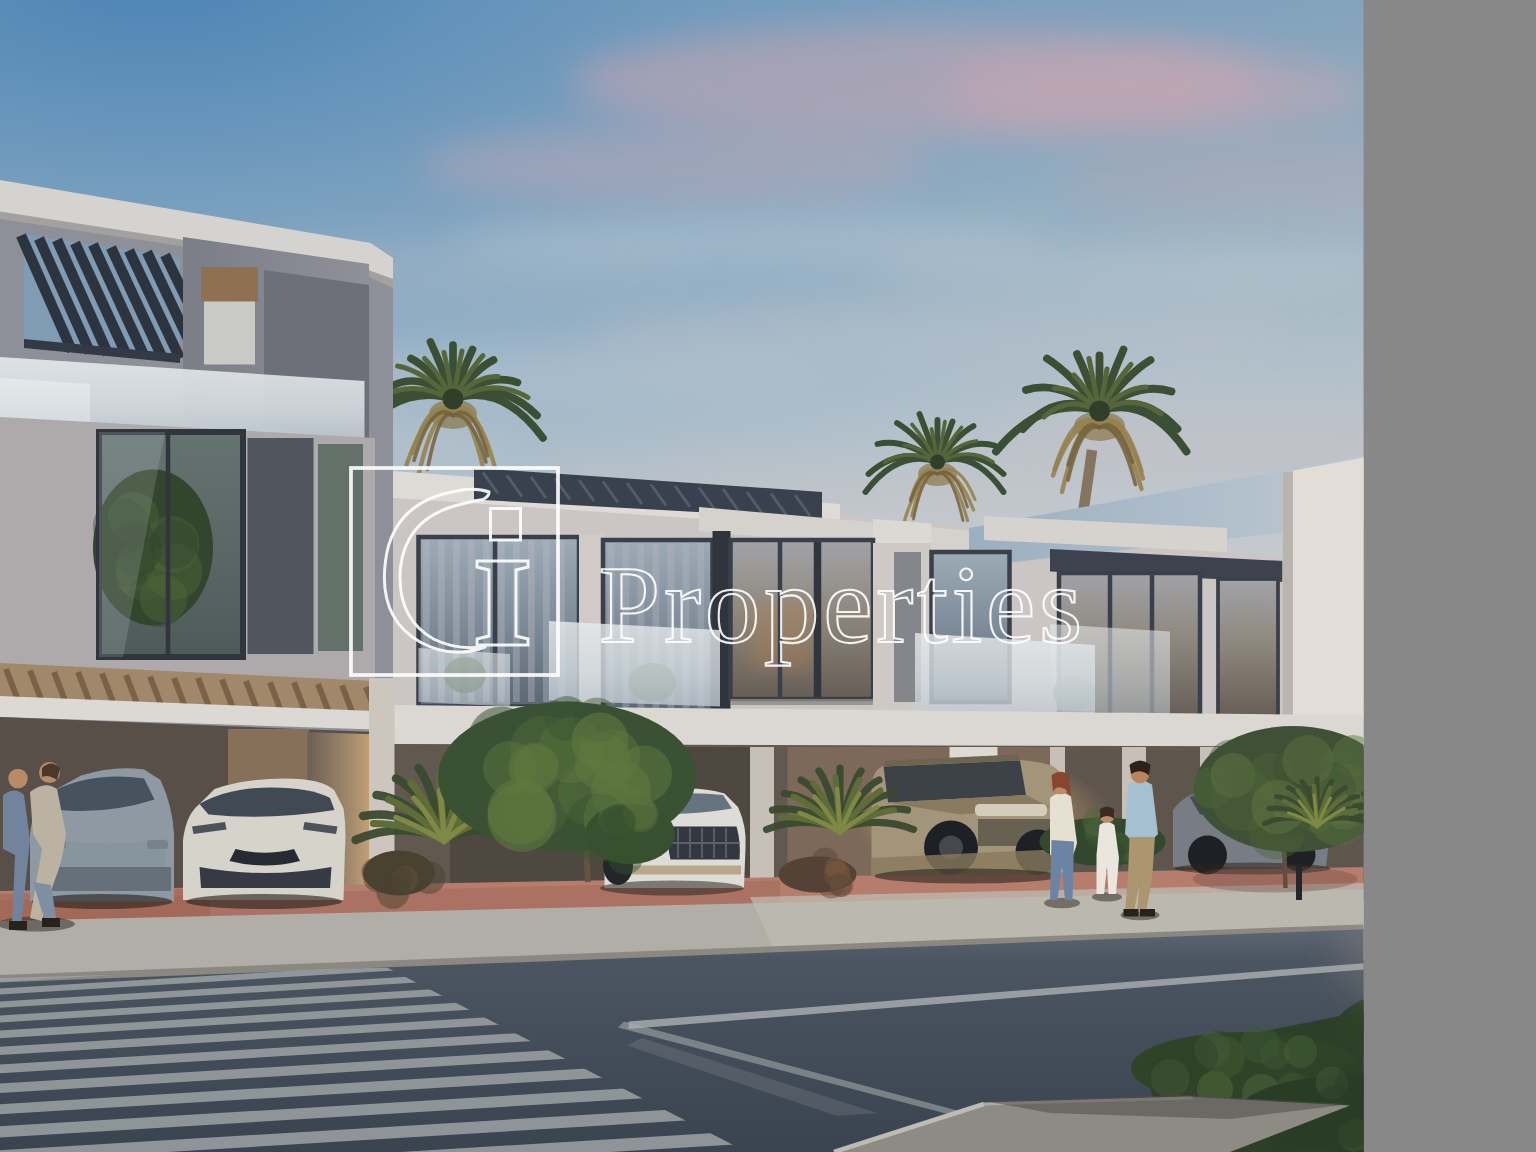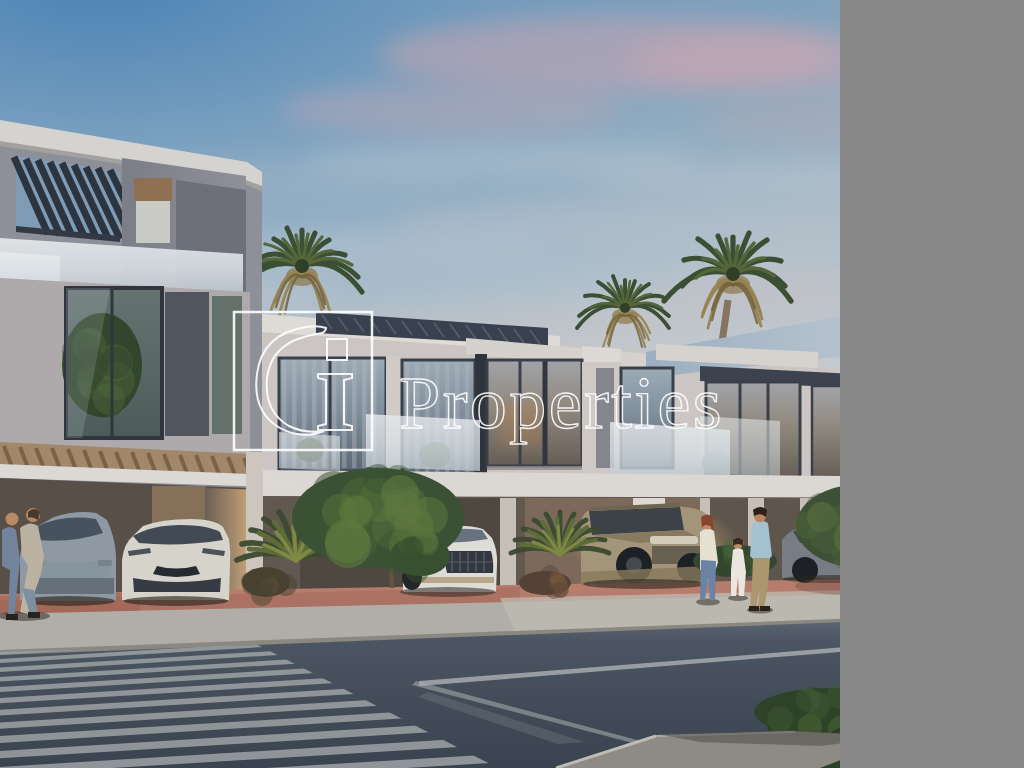"Properties" .page { width: 840px -> 909px }
